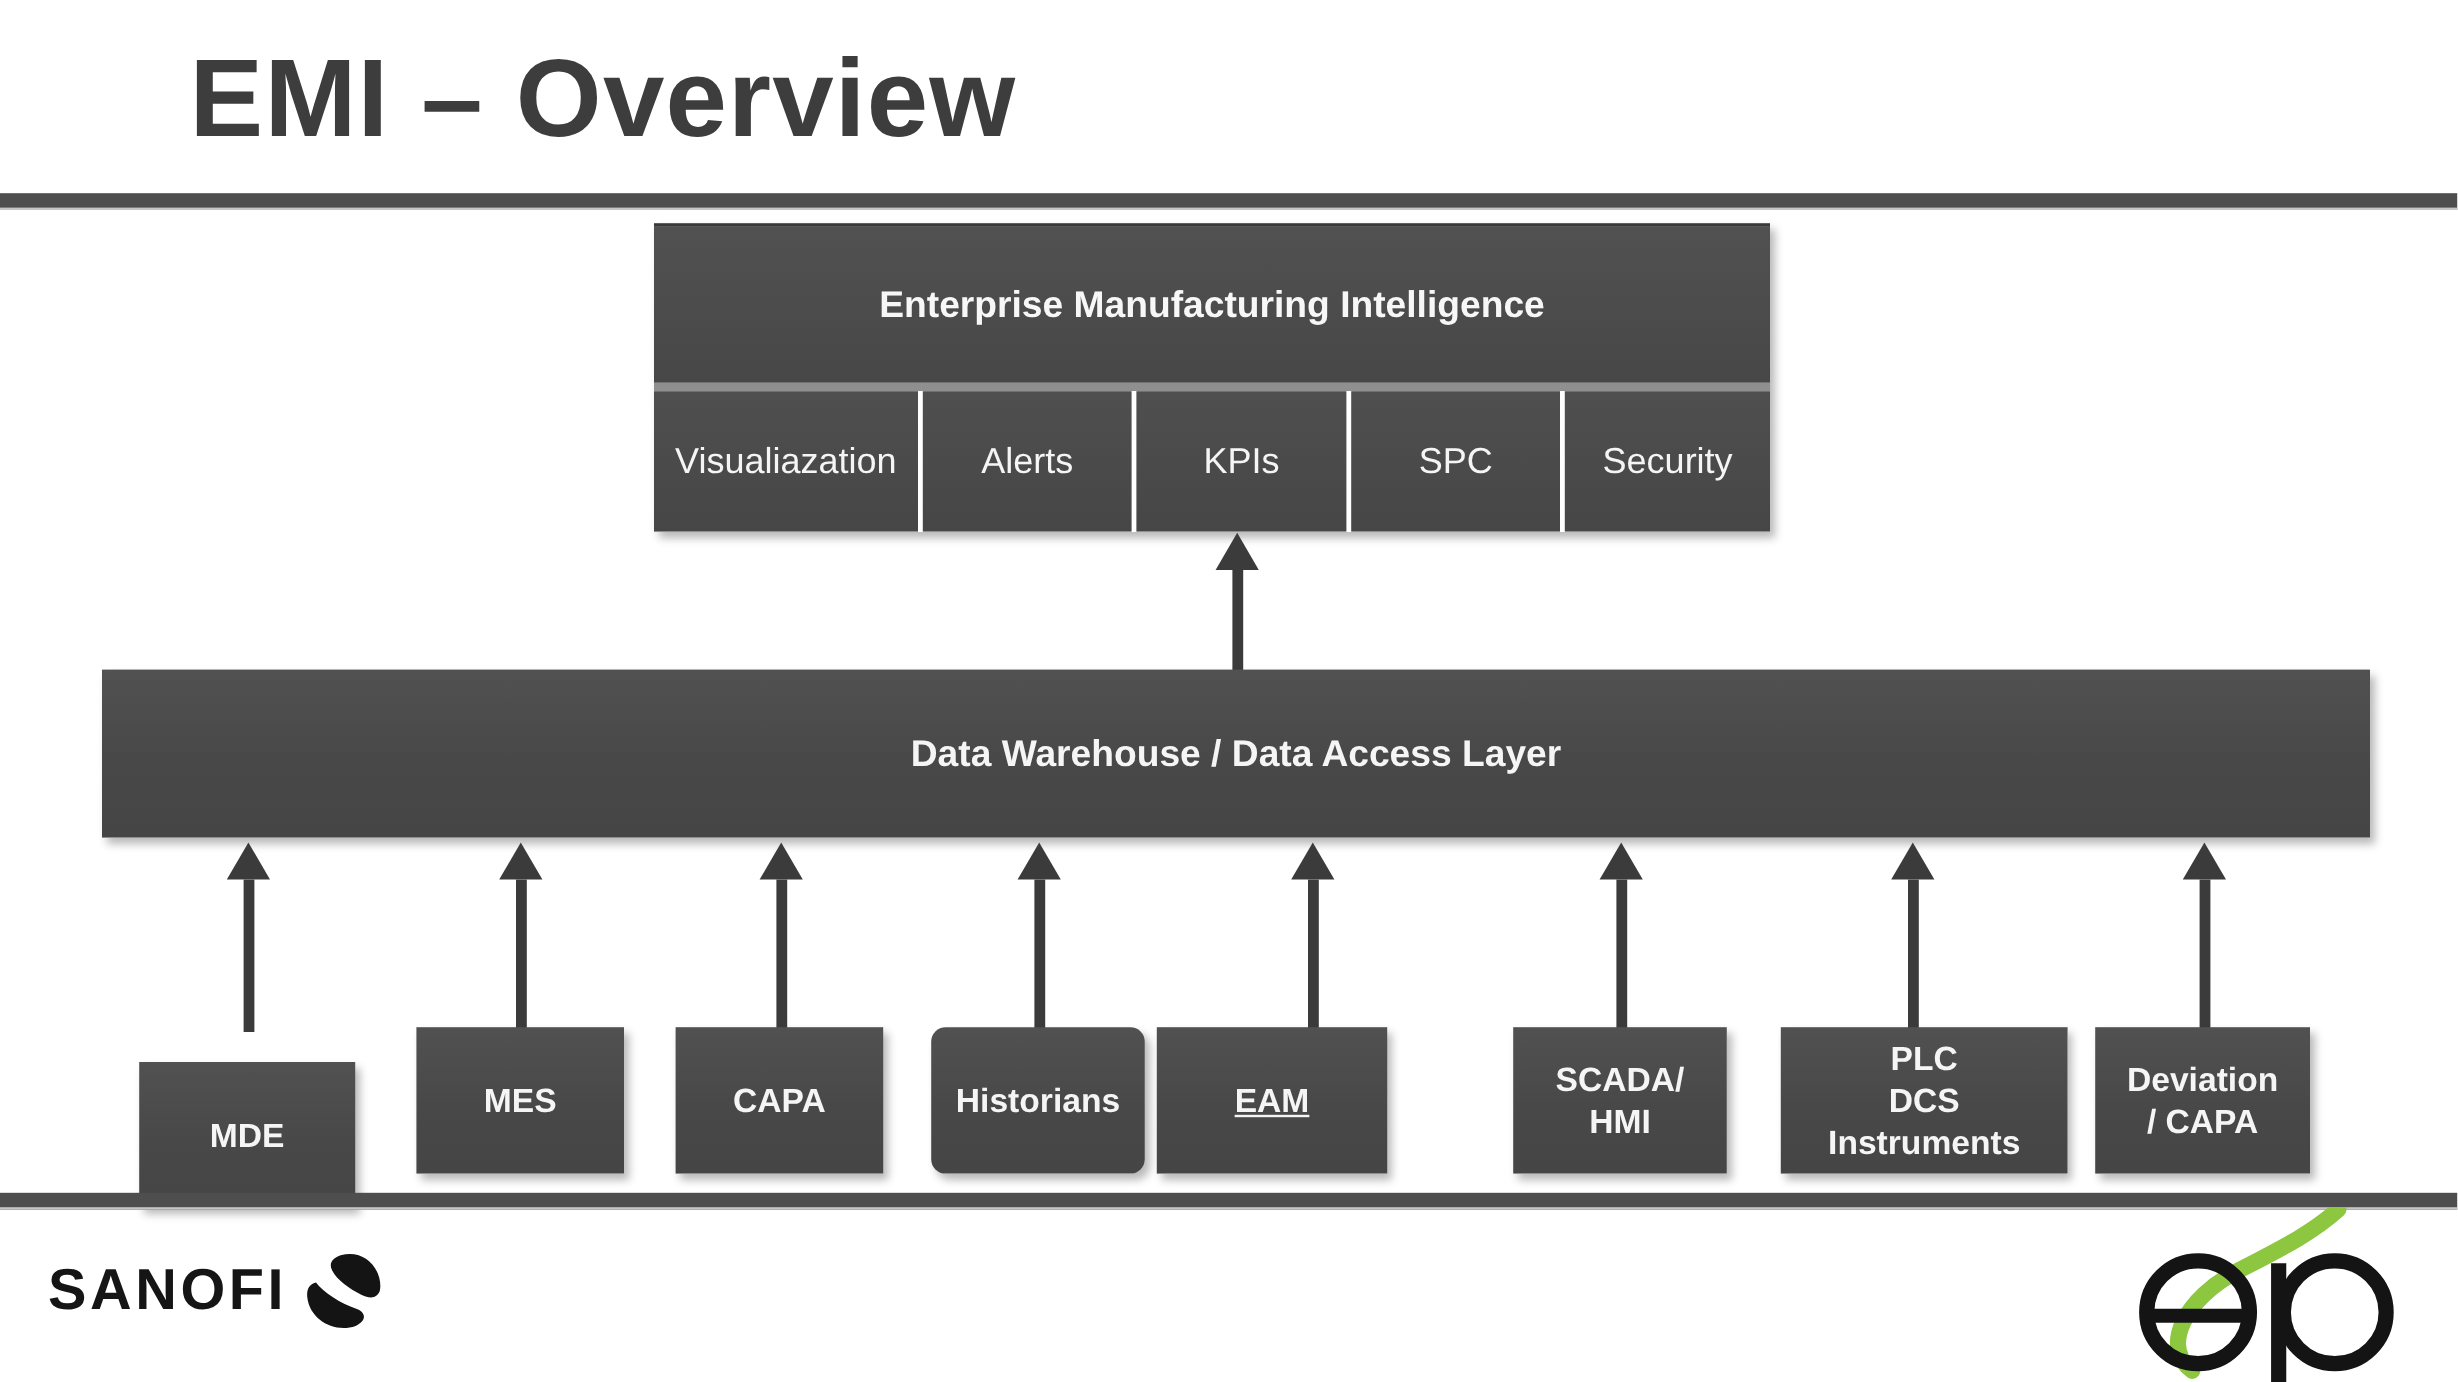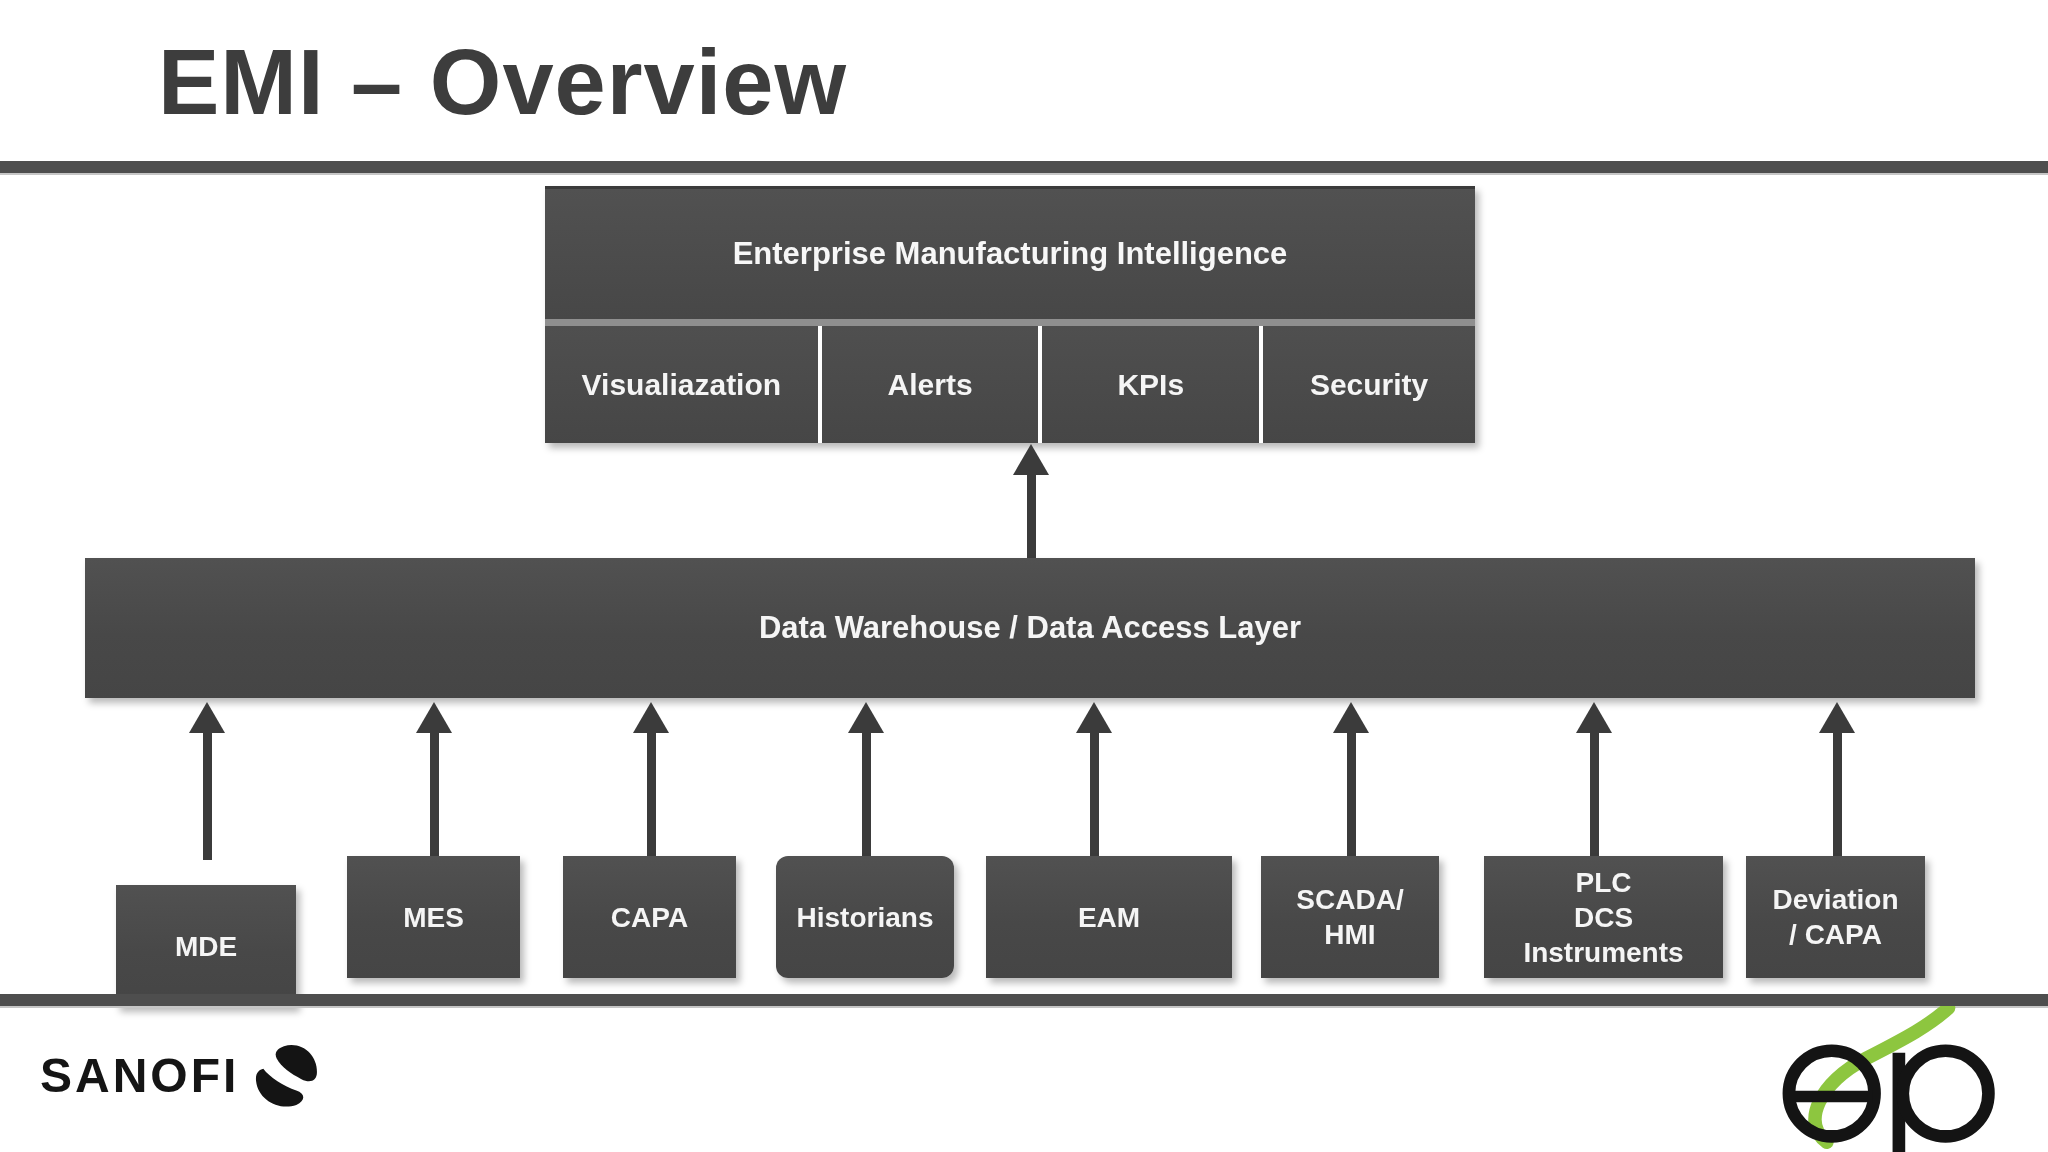"Visualiazation" .emi-cell { font-weight: bold -> normal }
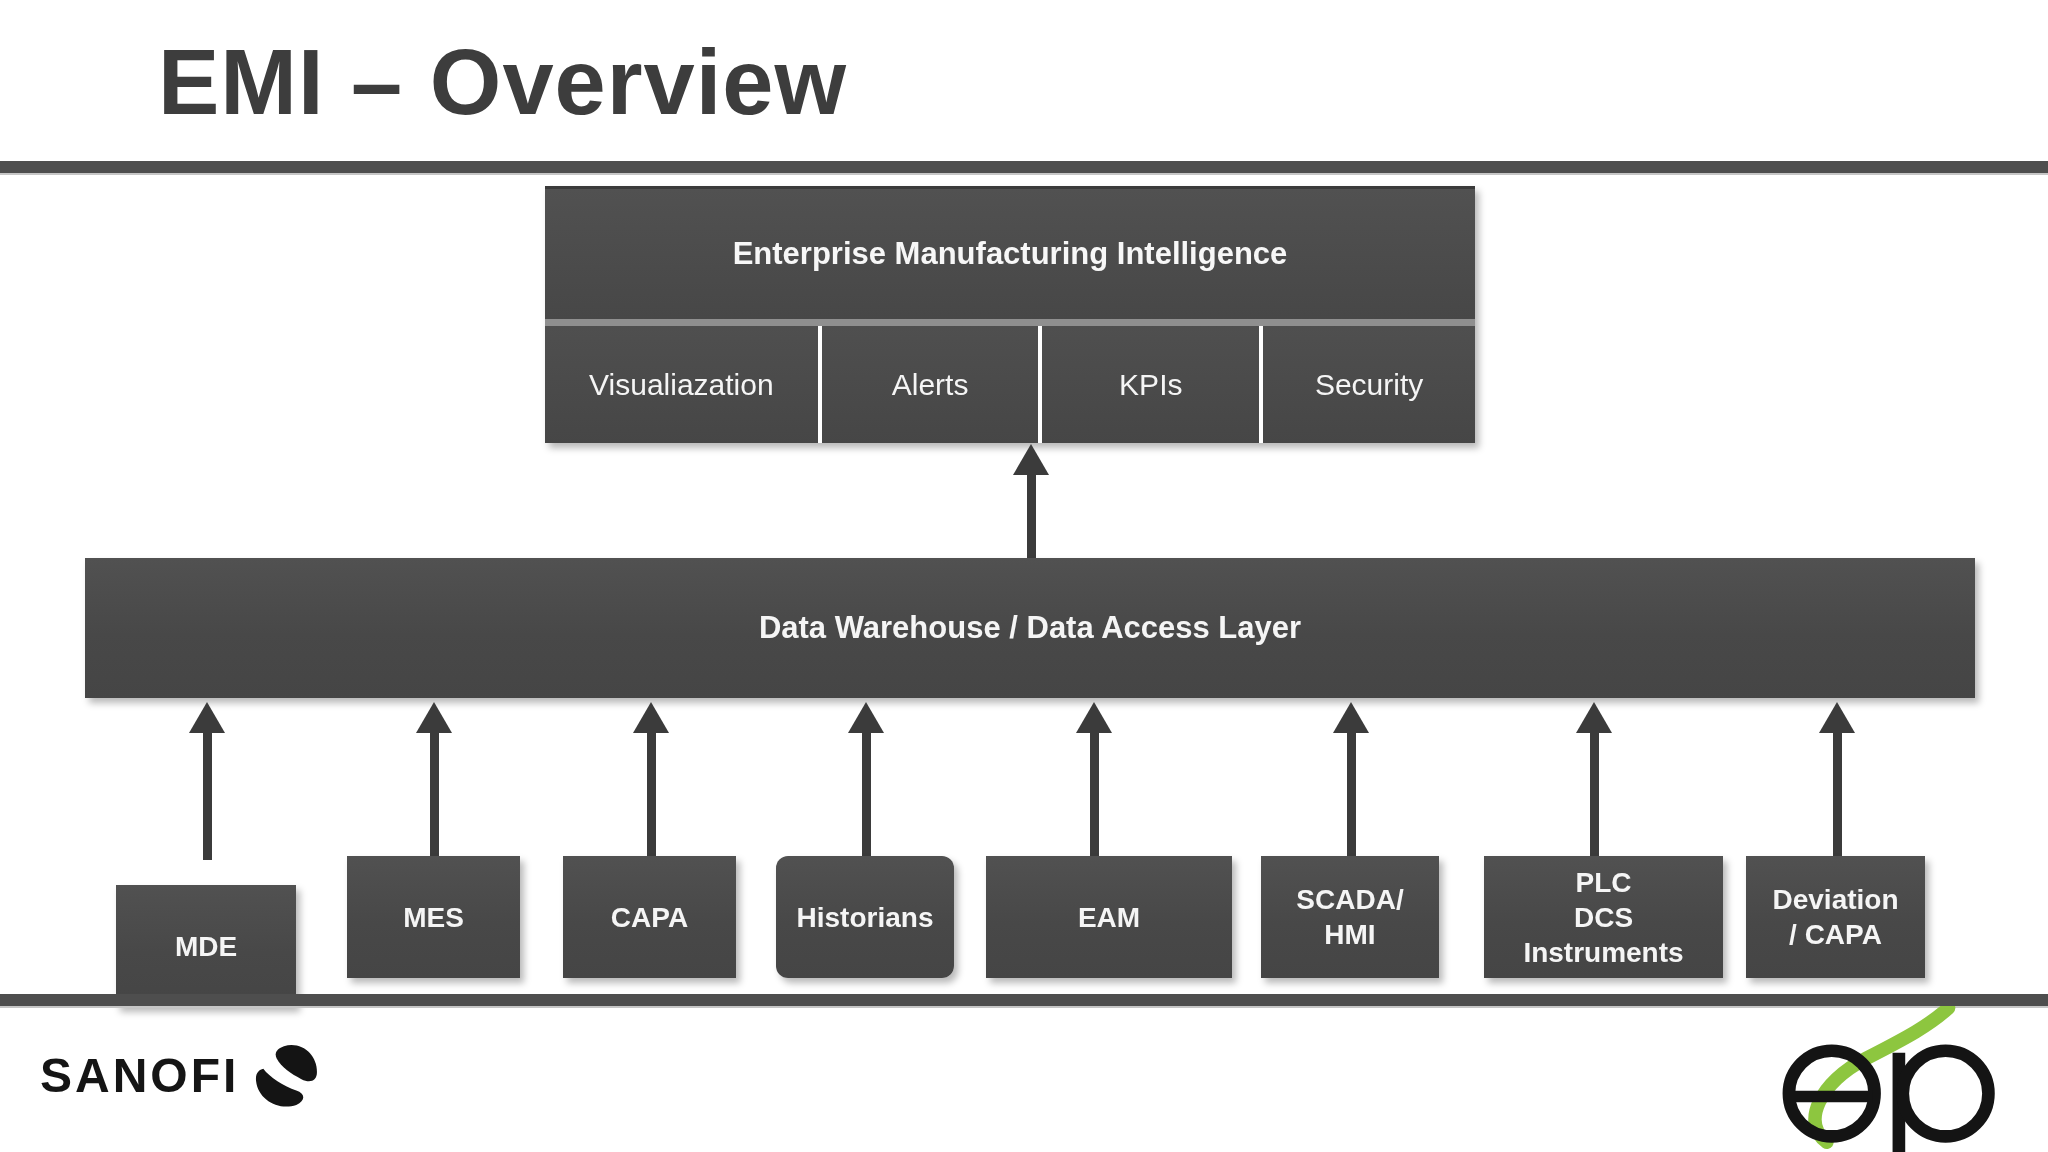"SPC" div.emi-cell { html: none -> <div>SPC</div> }
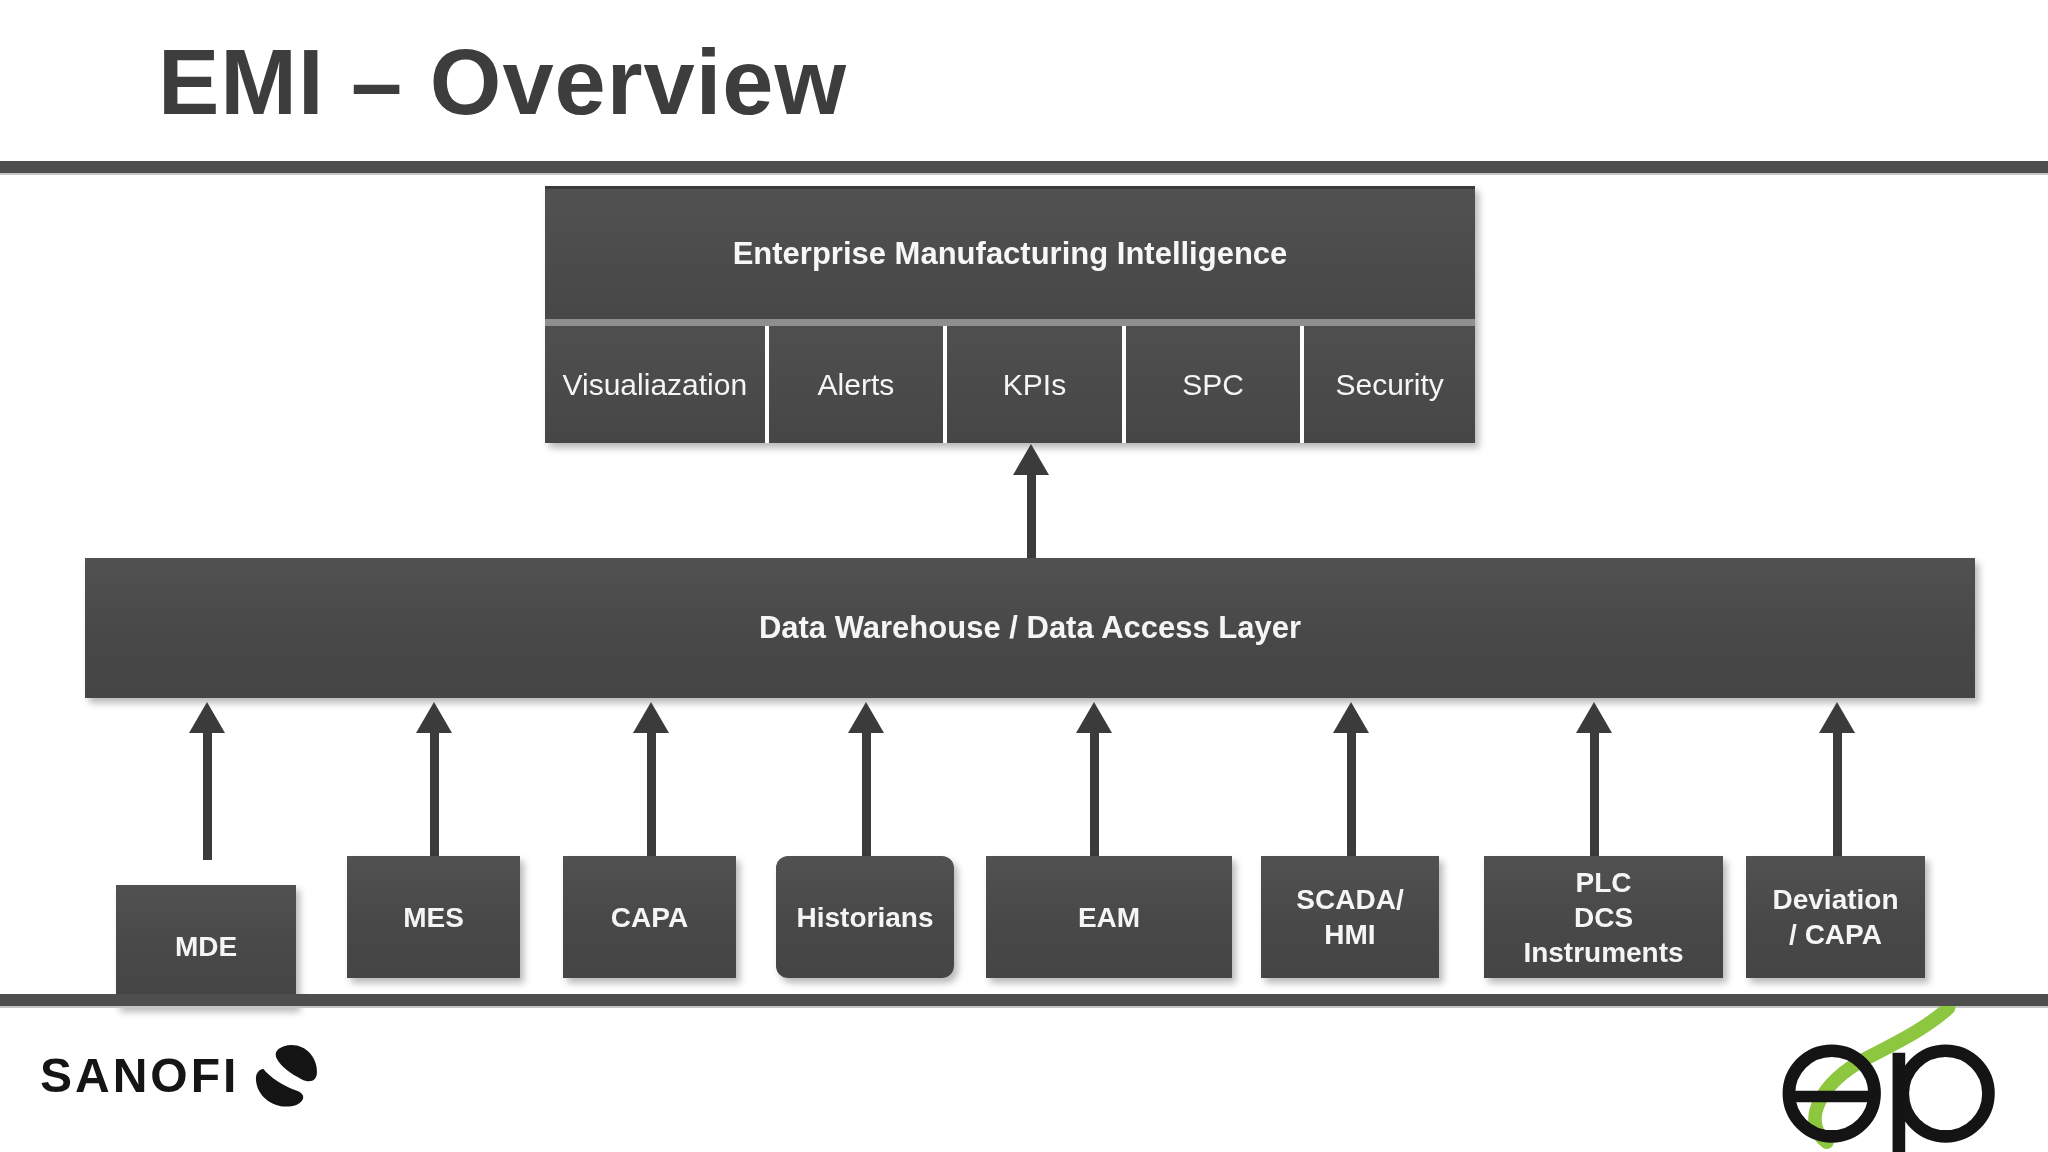"EAM" div.src-box { left: 986px -> 964px; text-decoration: none -> underline; width: 246px -> 192px }
